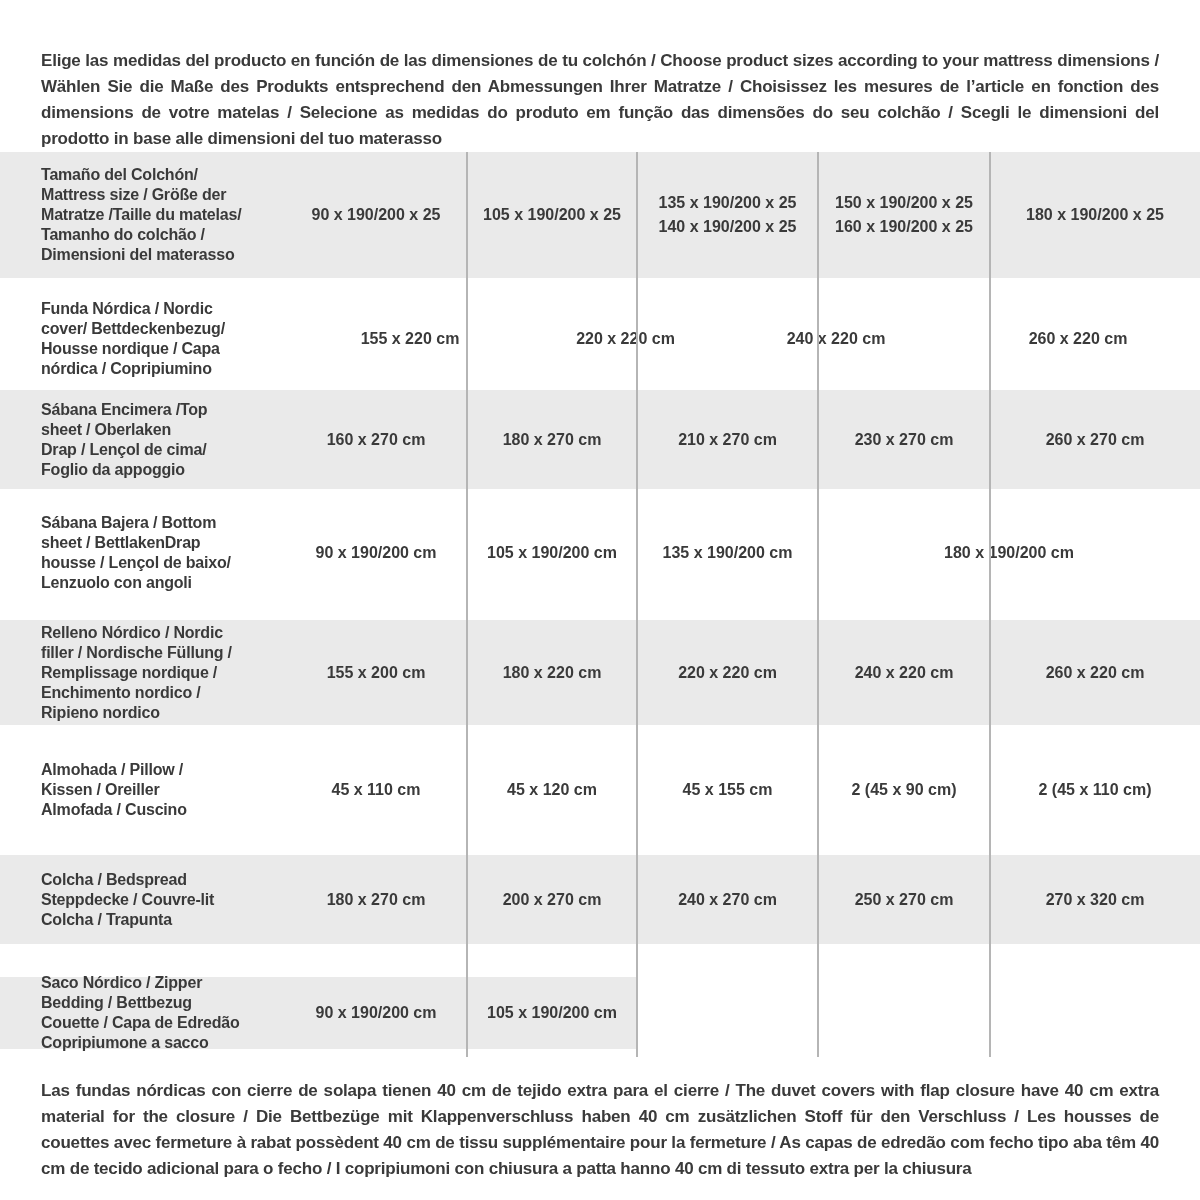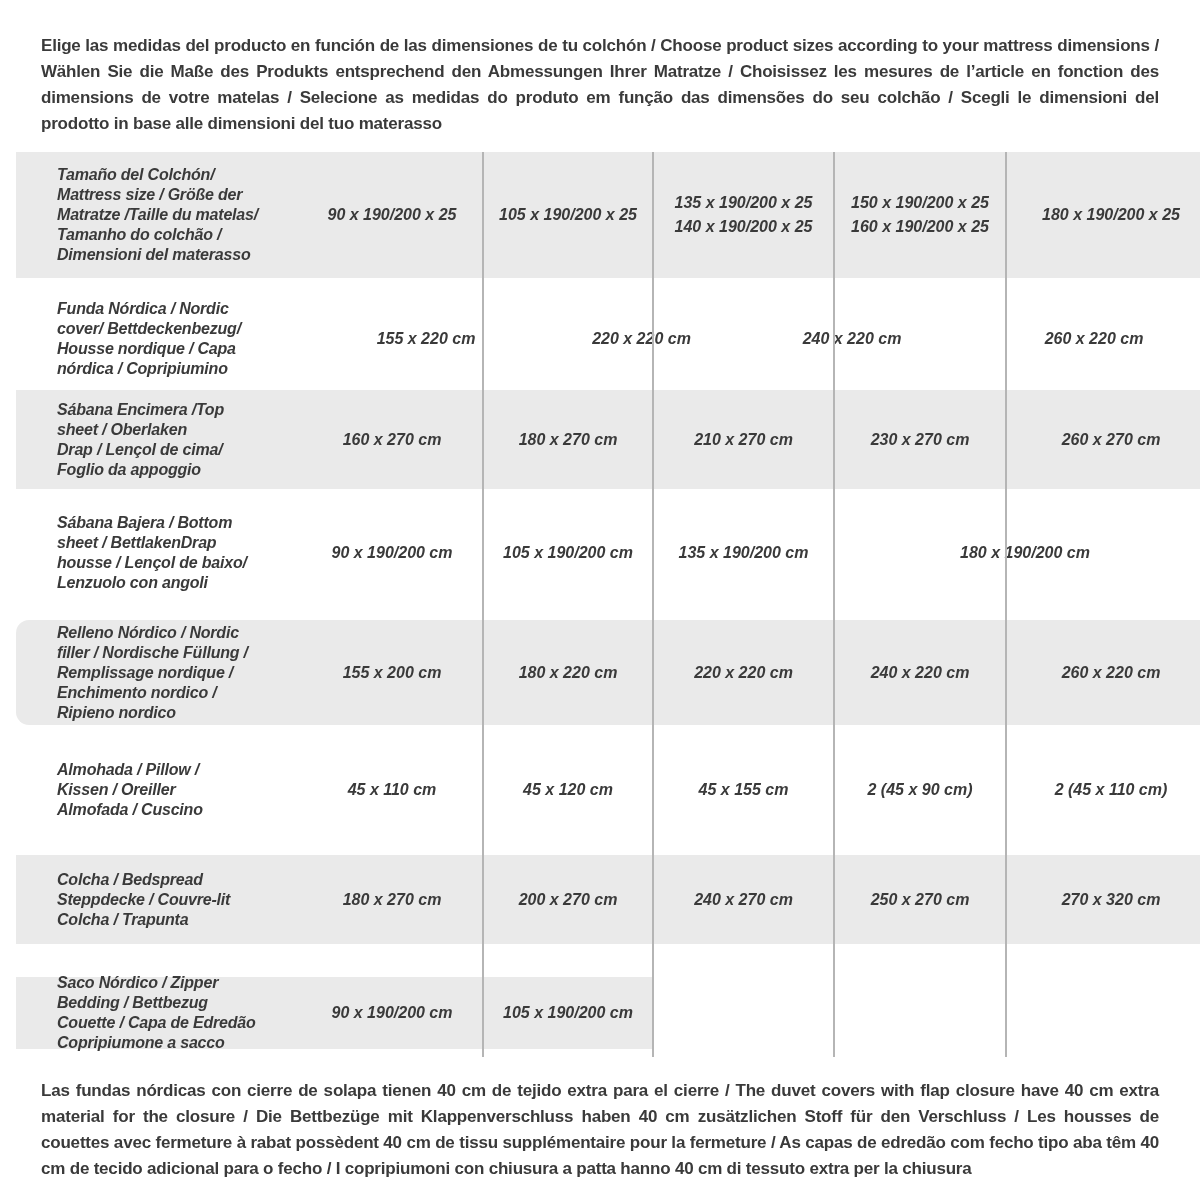"Elige las medidas del producto" .intro { top: 33px -> 48px }
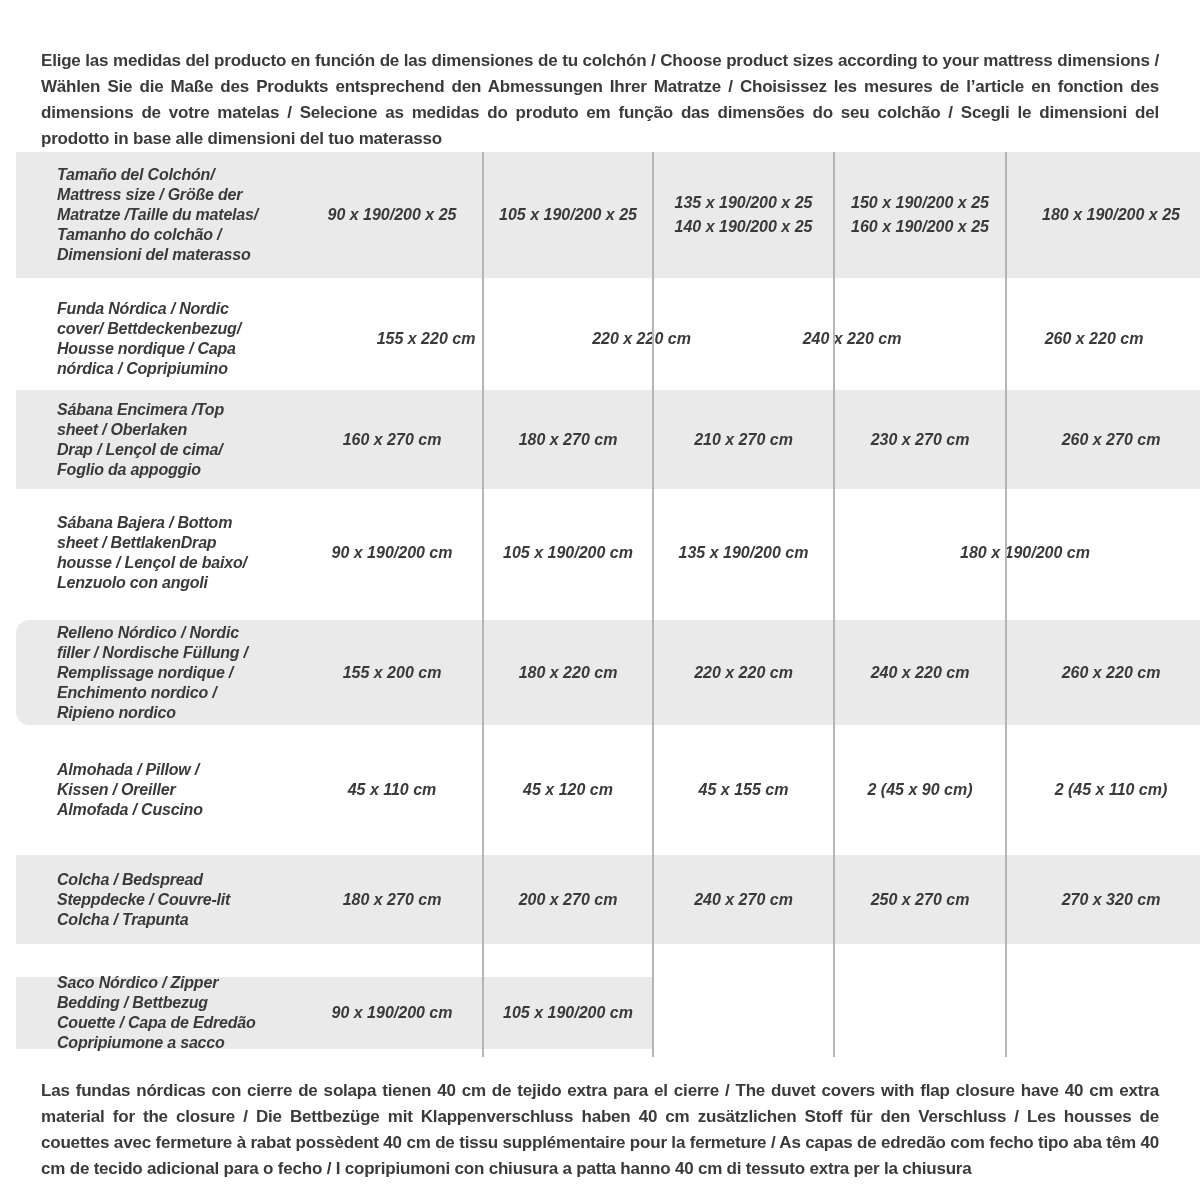"Tamaño del Colchón/" .size-table { font-style: italic -> none; left: 16px -> 0 }
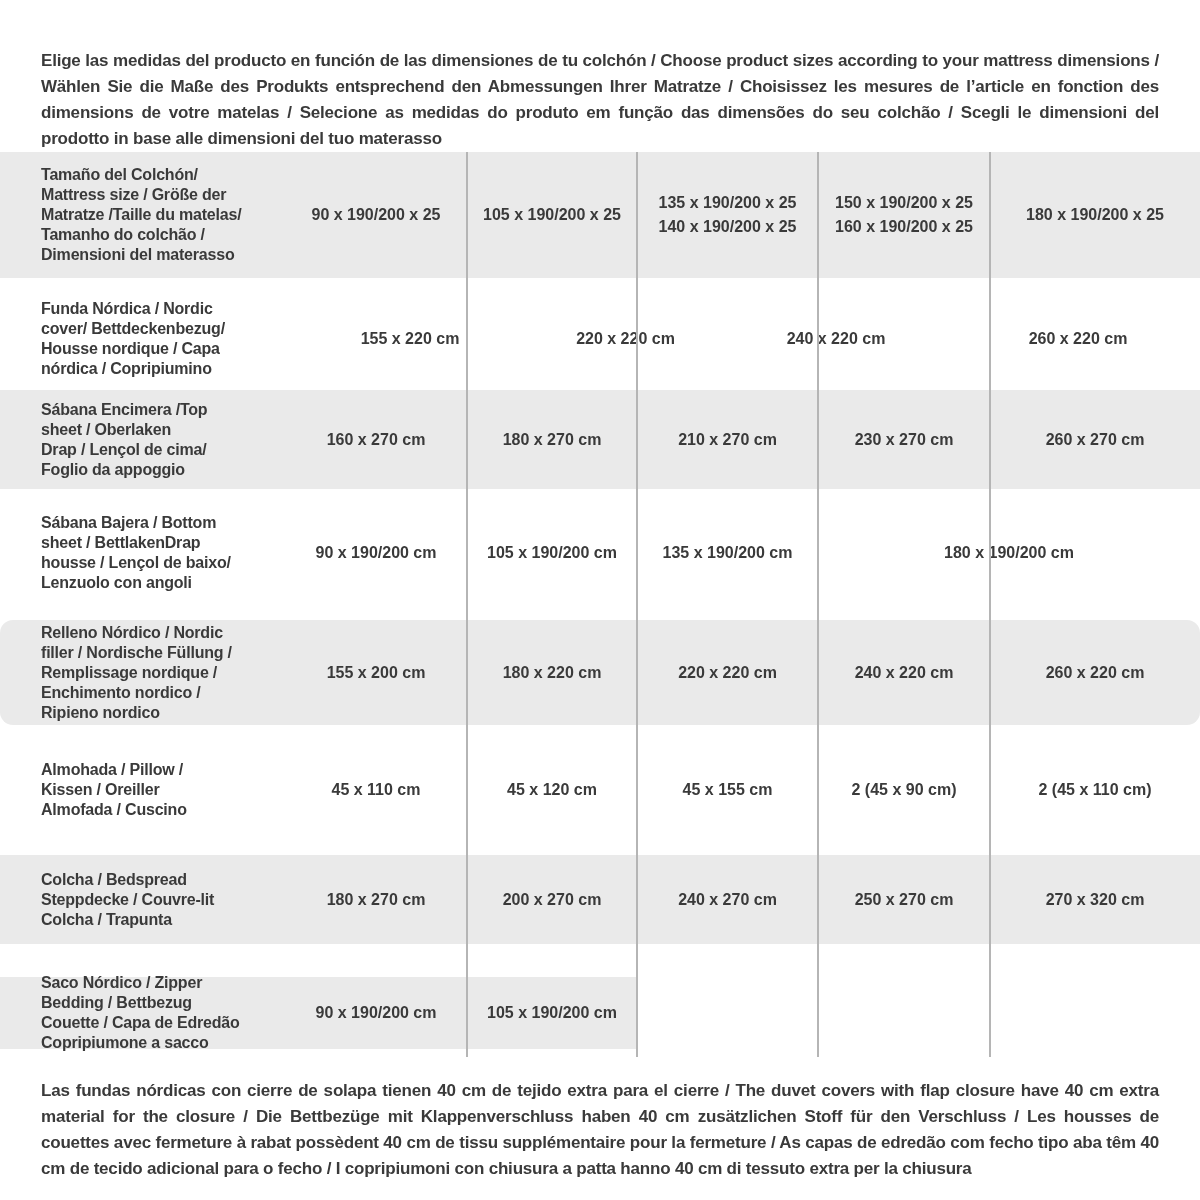"Relleno Nórdico / Nordic" .r5 { border-radius: 13px -> none }
